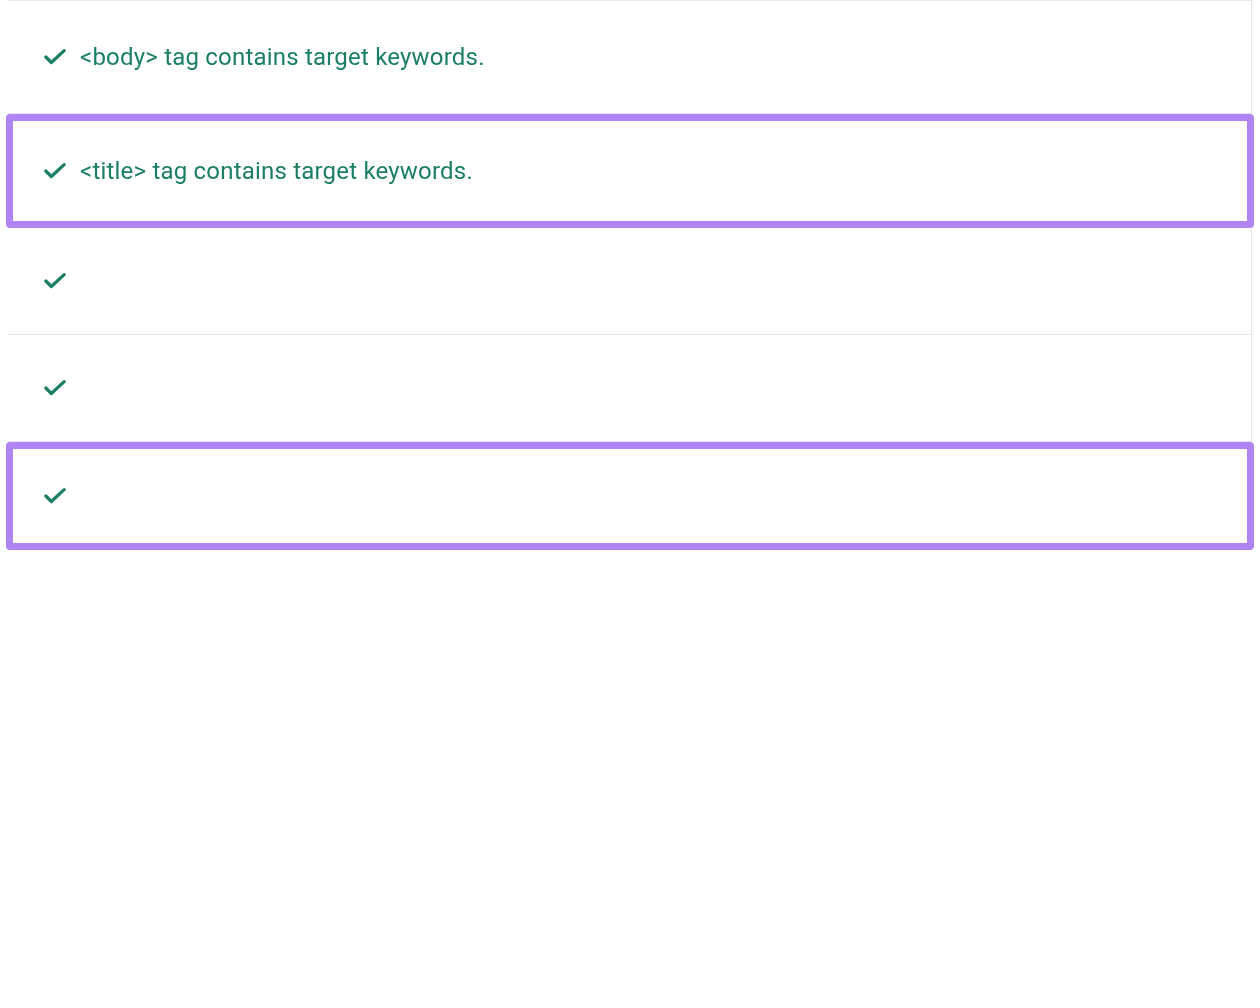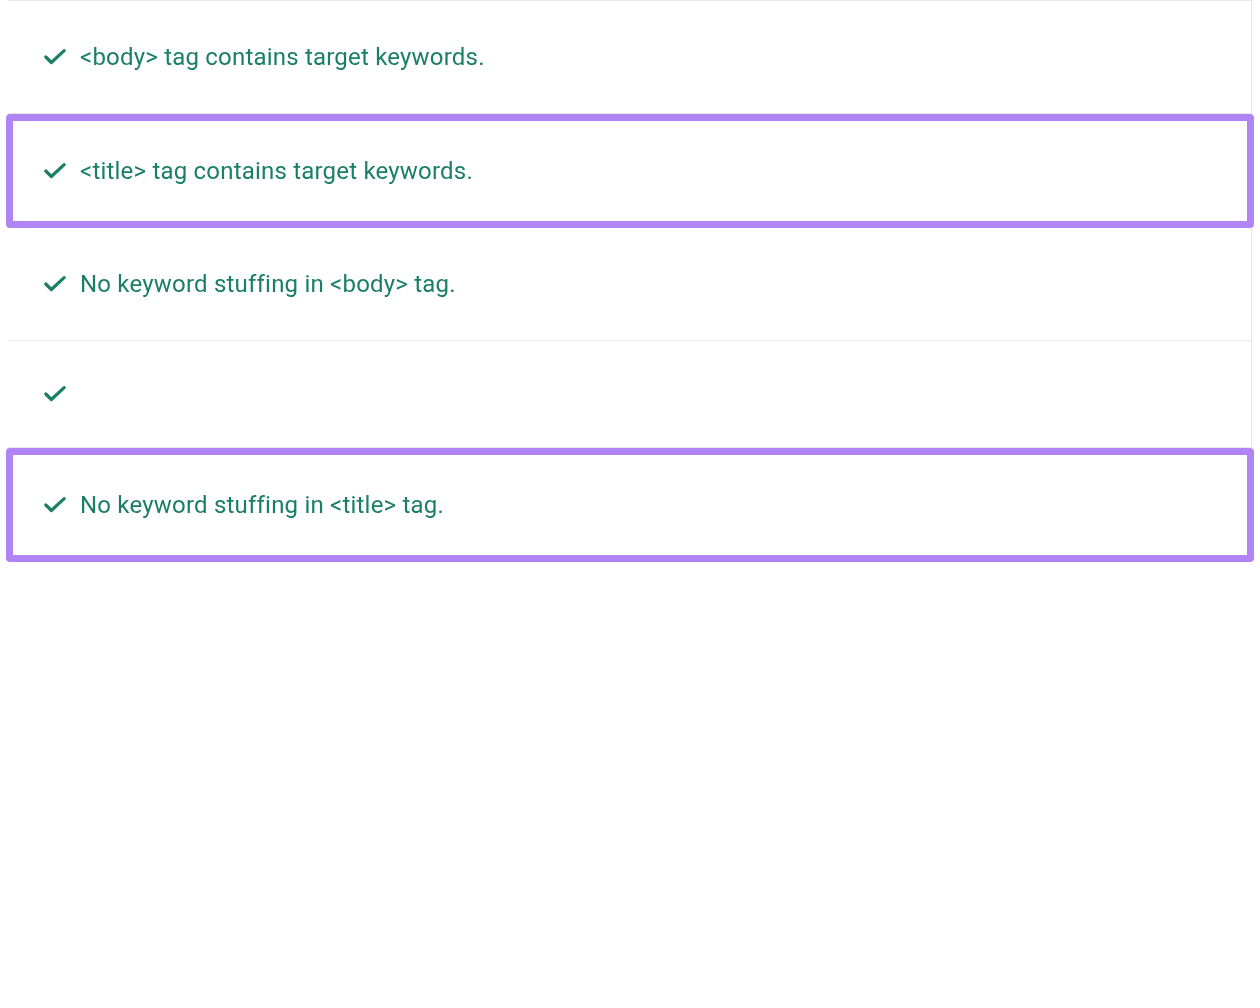"No keyword stuffing in <body>" span.check-label { html: <span>No keyword stuffing in &lt;body&gt; tag.</span> -> none }
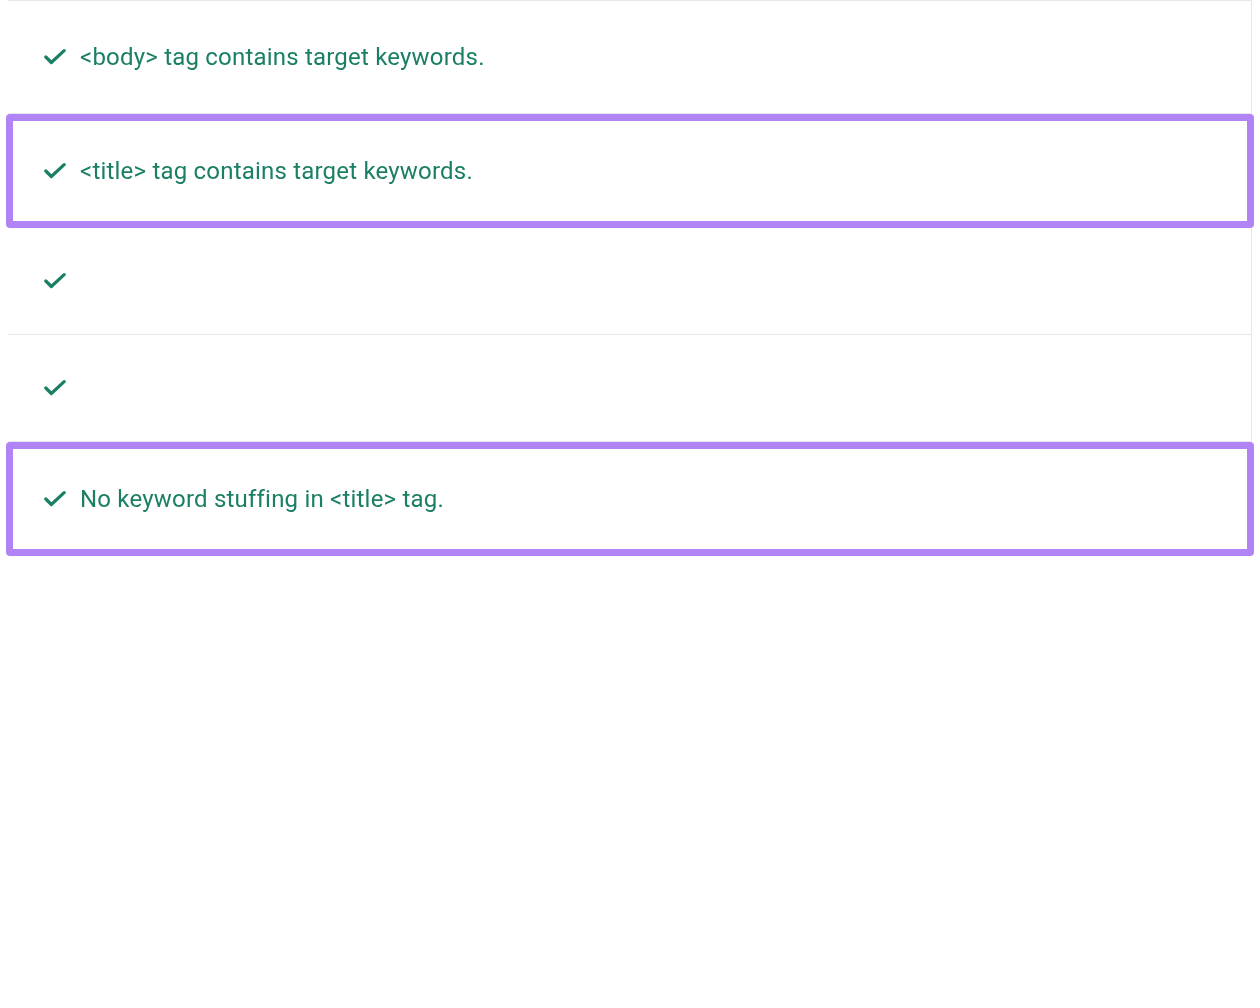"No keyword stuffing in <title>" span.check-label { html: <span>No keyword stuffing in &lt;title&gt; tag.</span> -> none }
